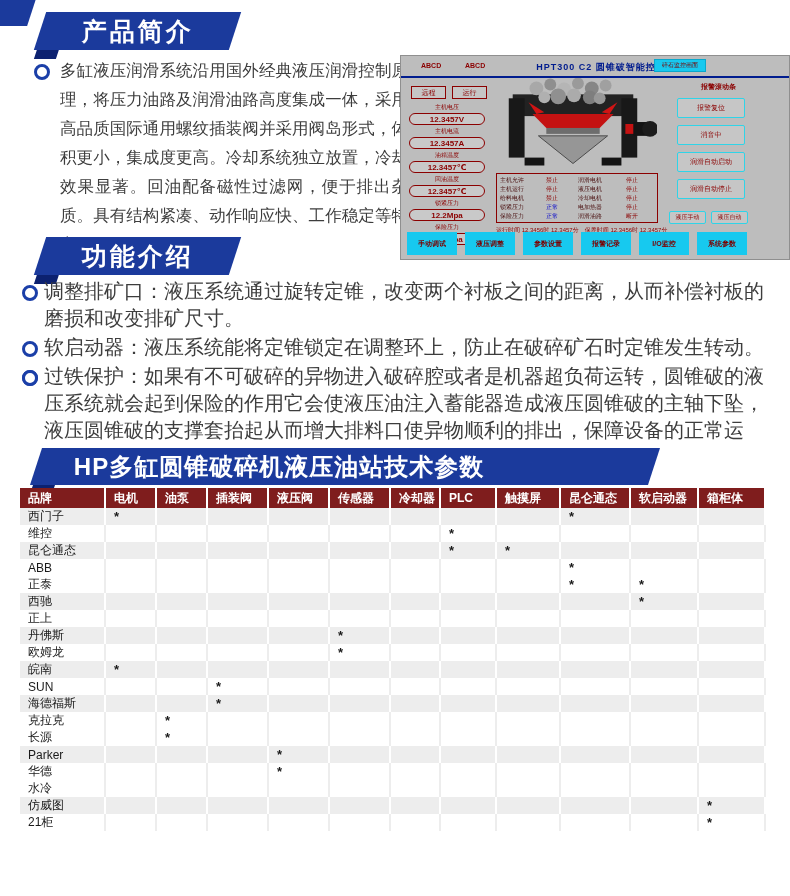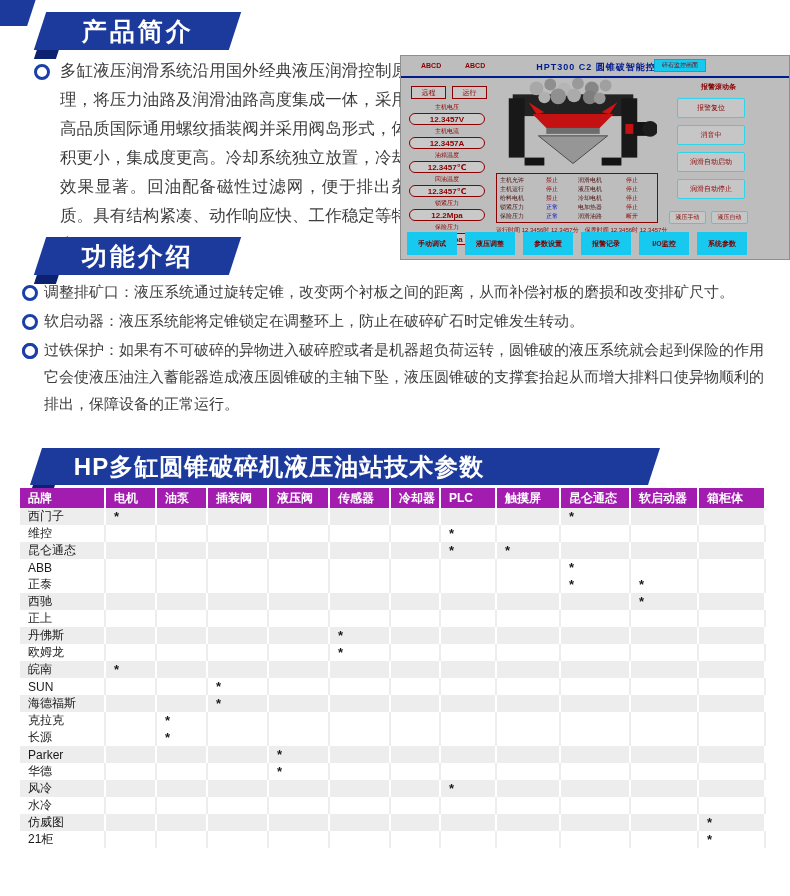"调整排矿口：液压系统通过旋转定锥，改变两个衬板之间的距离，从而补偿衬板的磨损和改" .feature { font-size: 15px -> 20px }
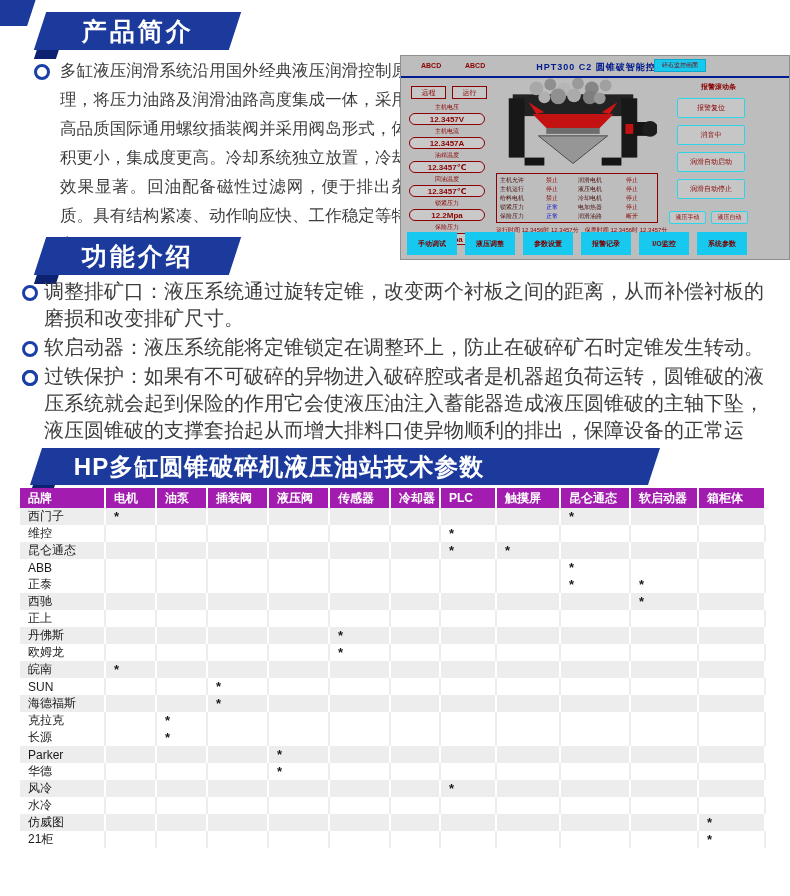"品牌" .params th { background: #a21caf -> #7f1d1d }
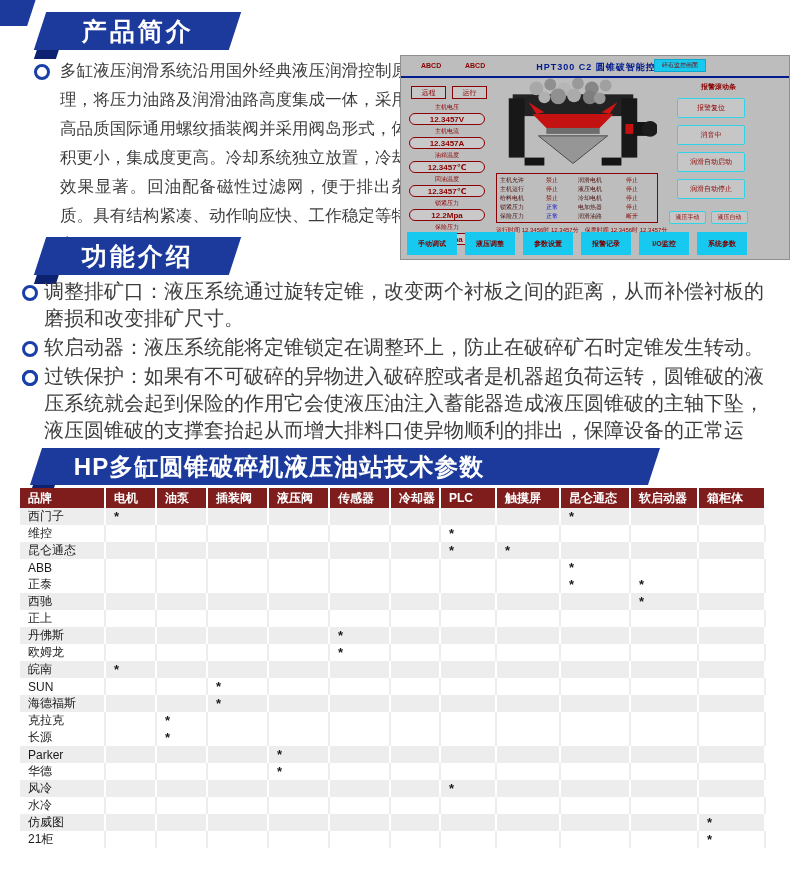"风冷" tr.g { html: <tr> <td>风冷</td> <td></td> <td></td> <td></td> <td></td> <td></td> <td></td> <td>*</td> <td></td> <td></td> <td></td> <td></td> </tr> -> none }
